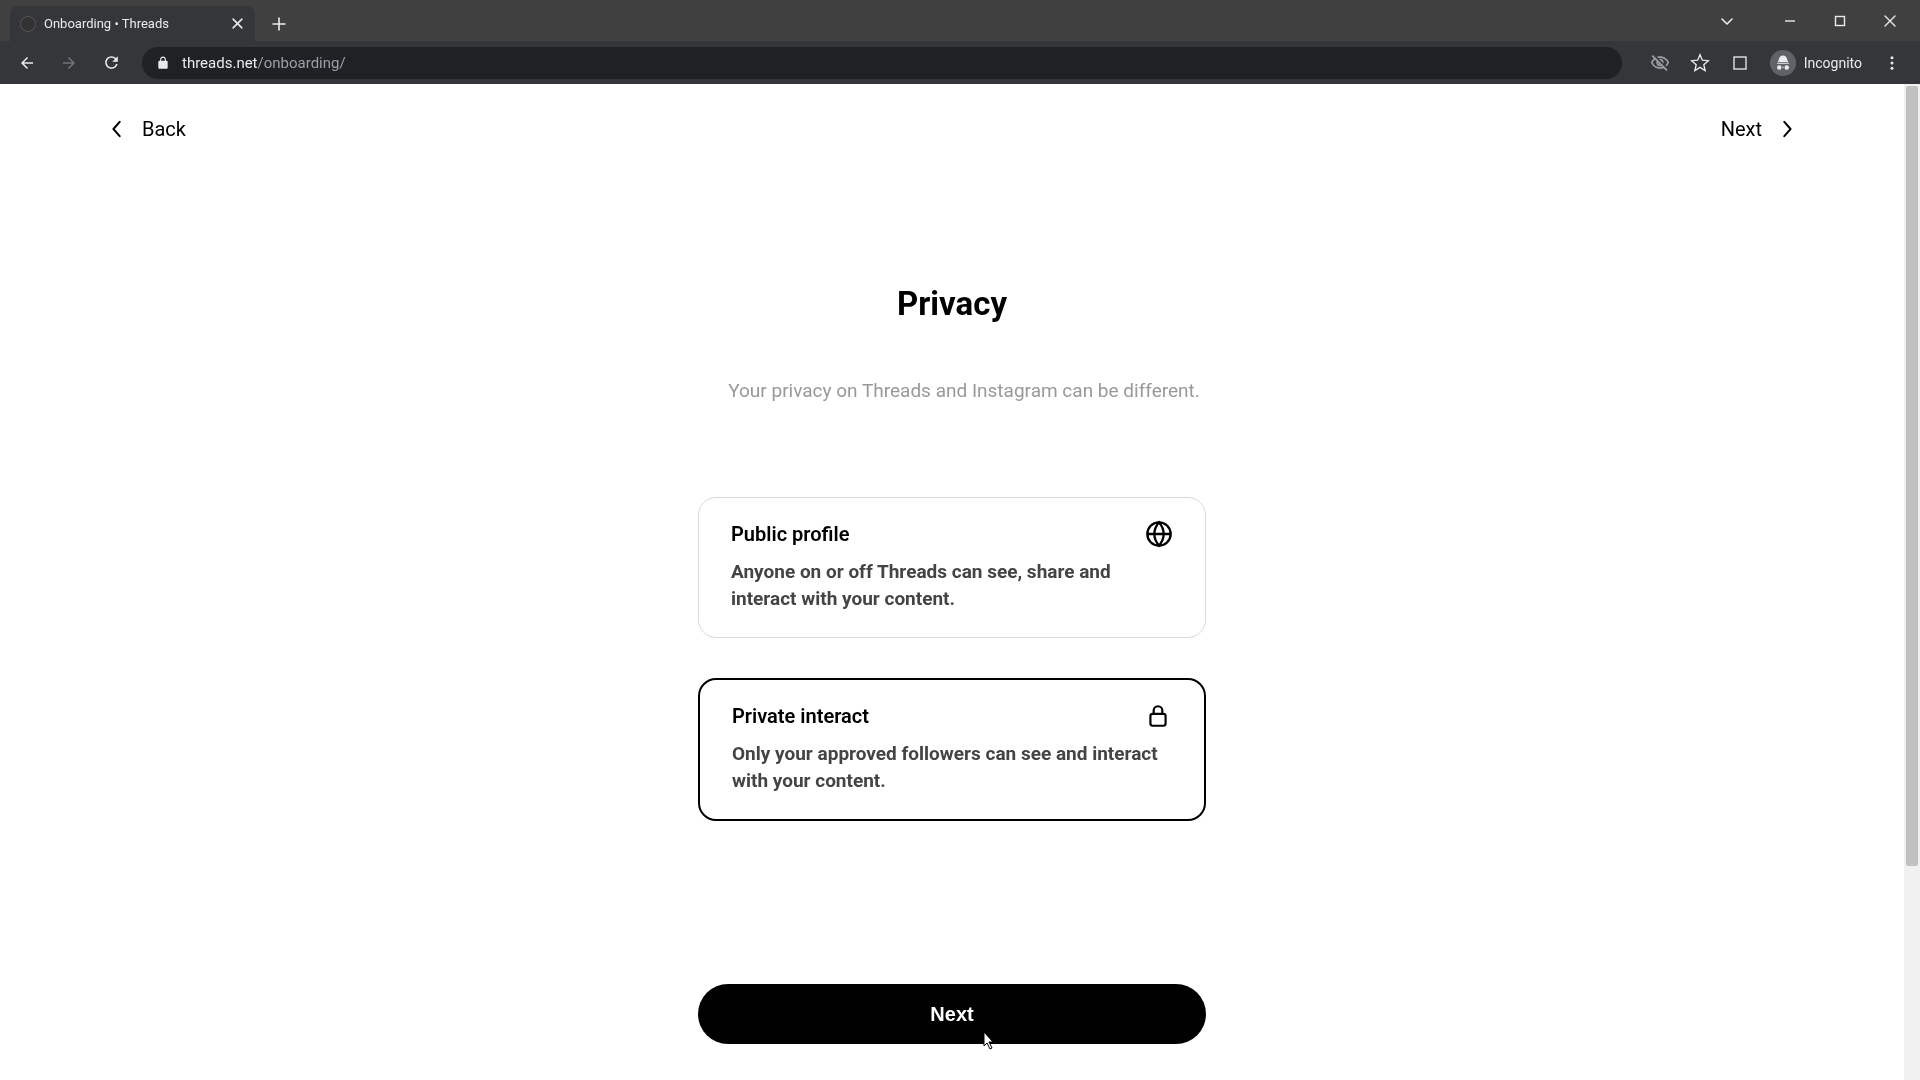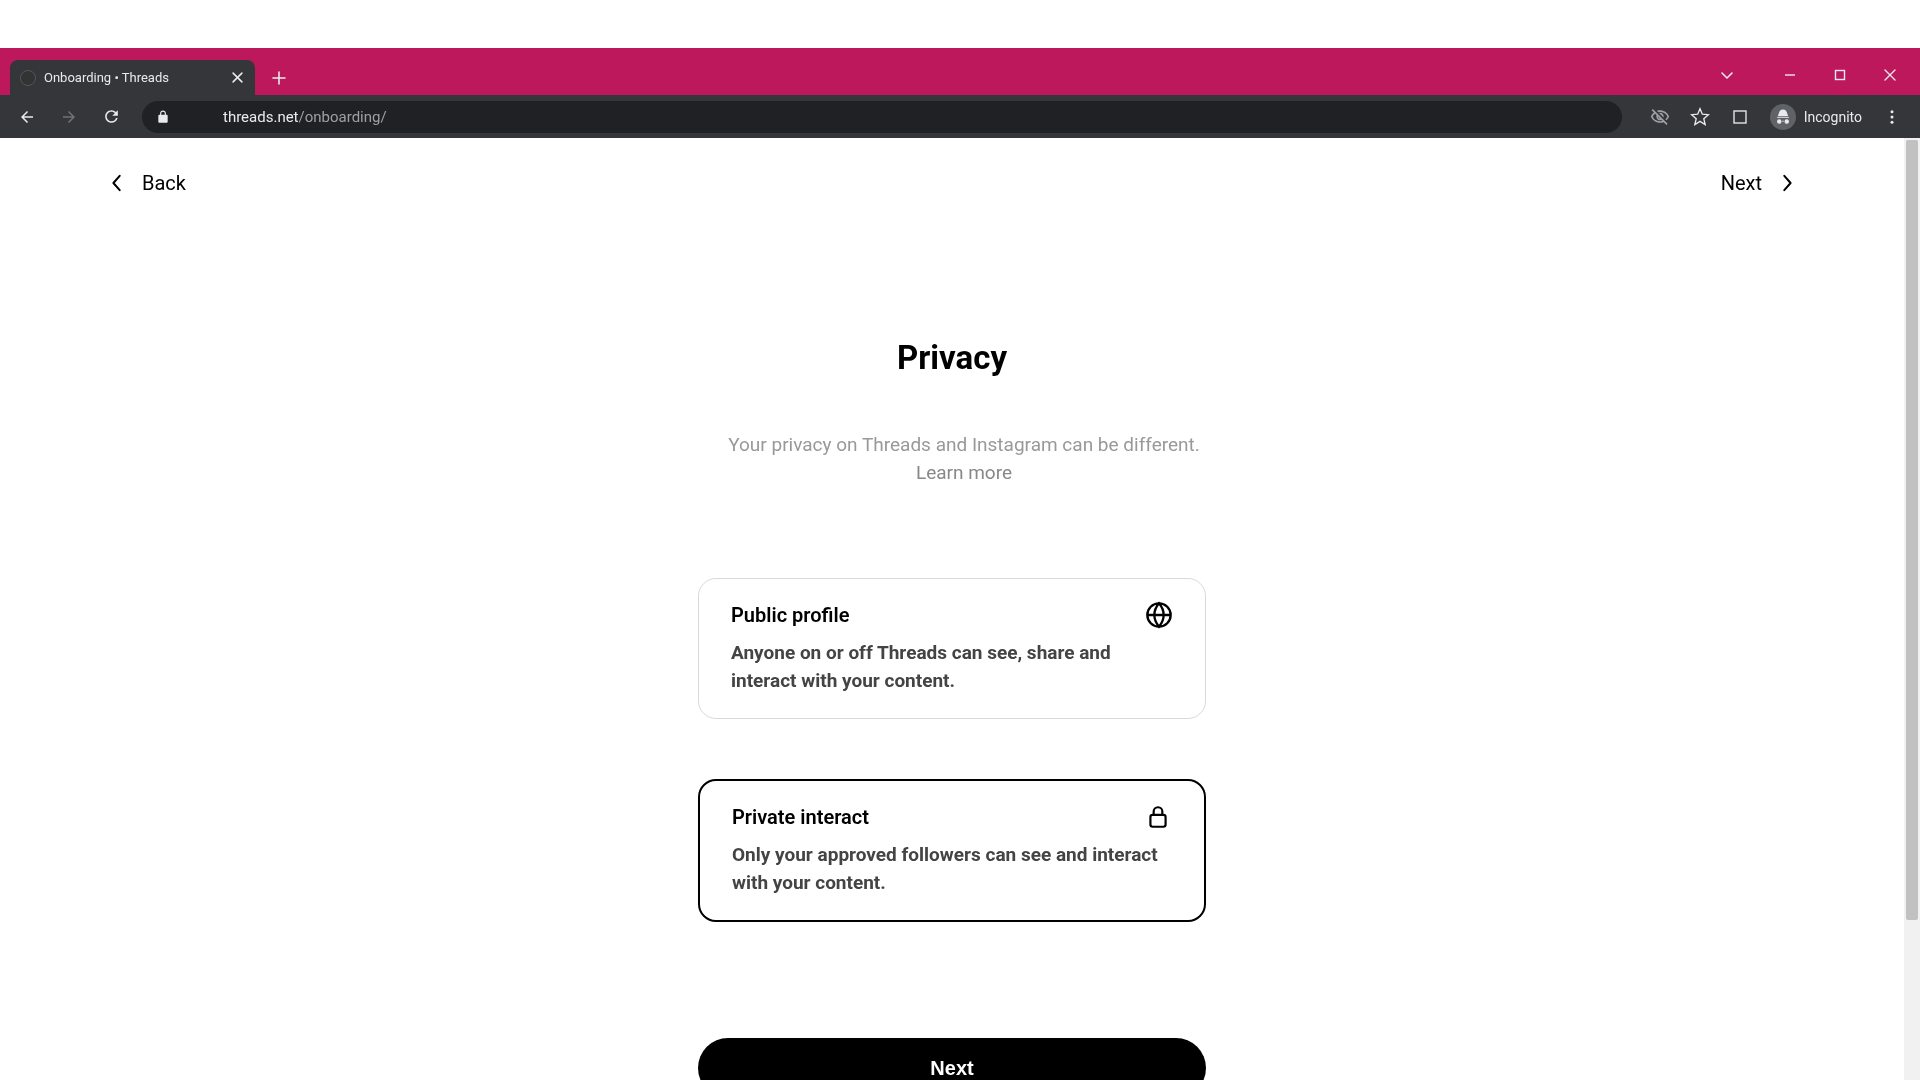"Onboarding • Threads" .browser-top { background: #be185d -> #404040; height: 47px -> 41px; margin-top: 48px -> none }
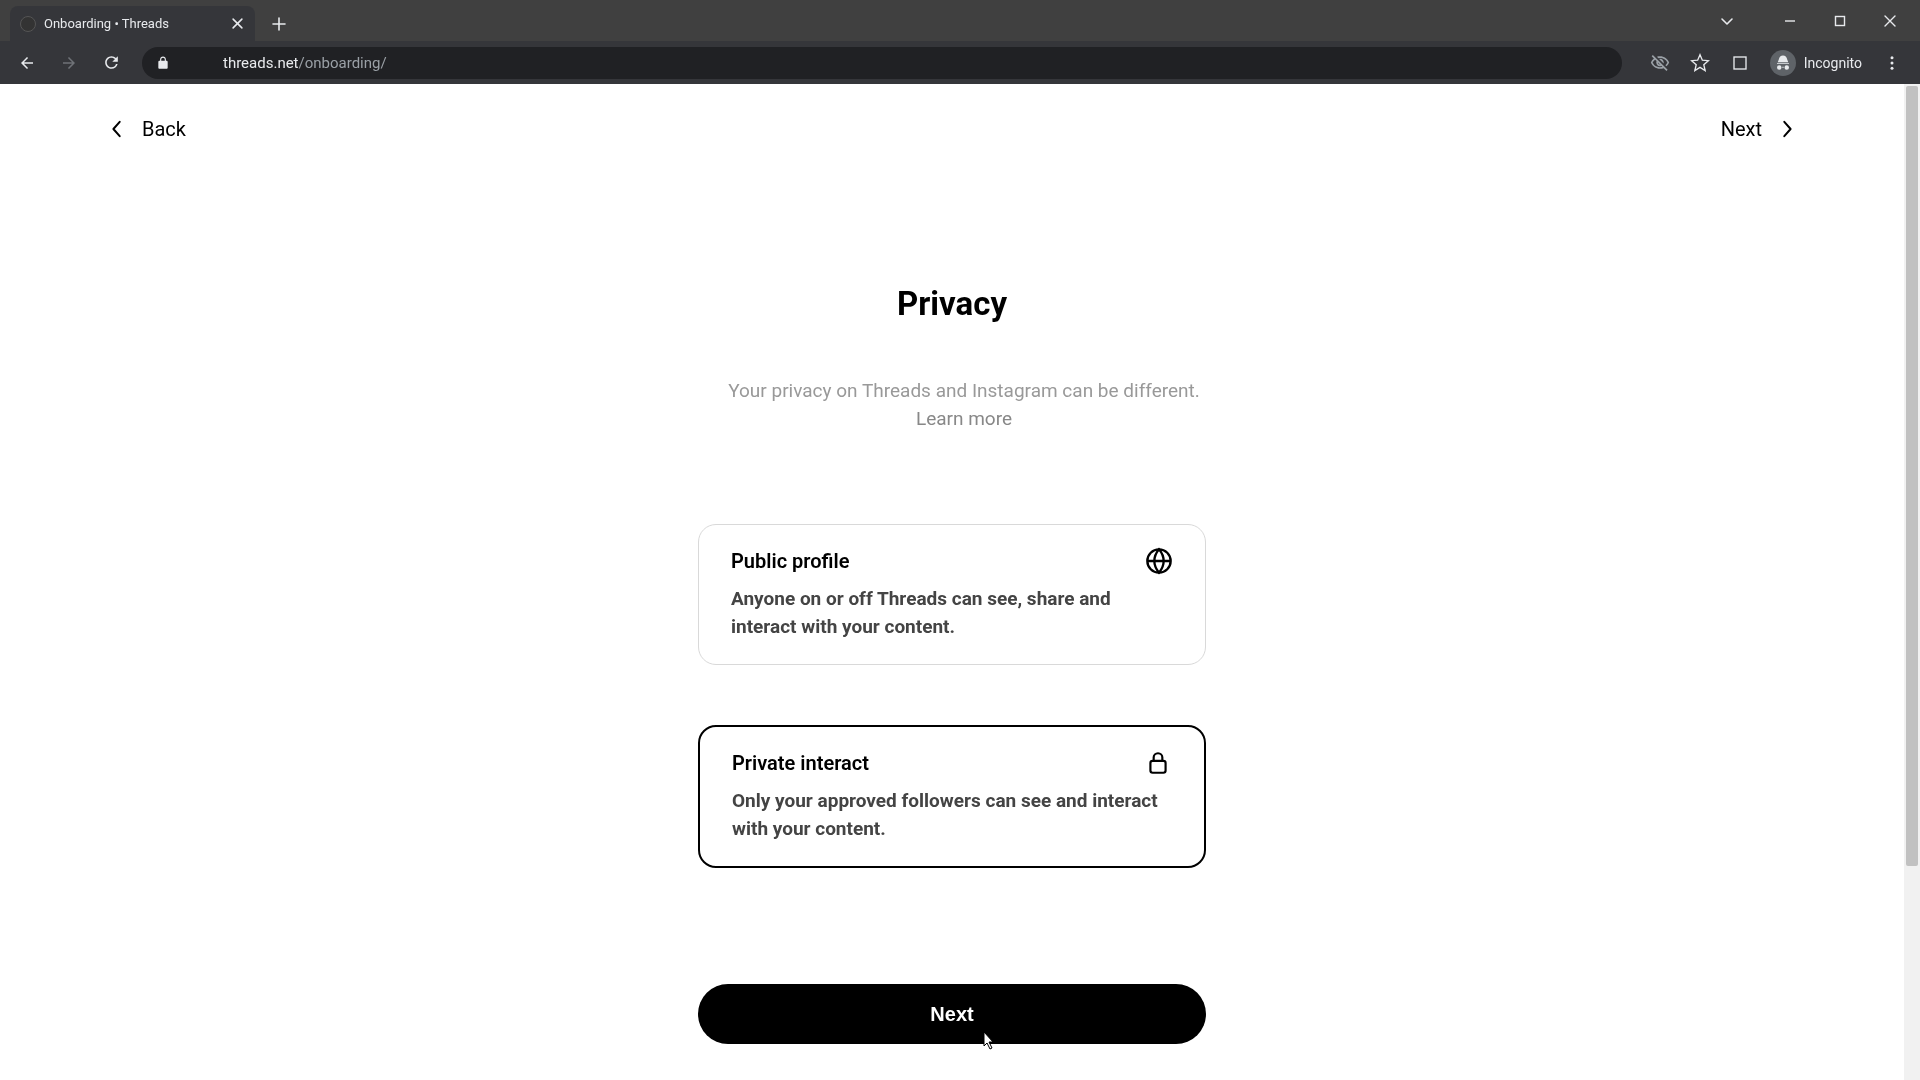"threads.net/onboarding/" .url-bar { gap: 41px -> none }
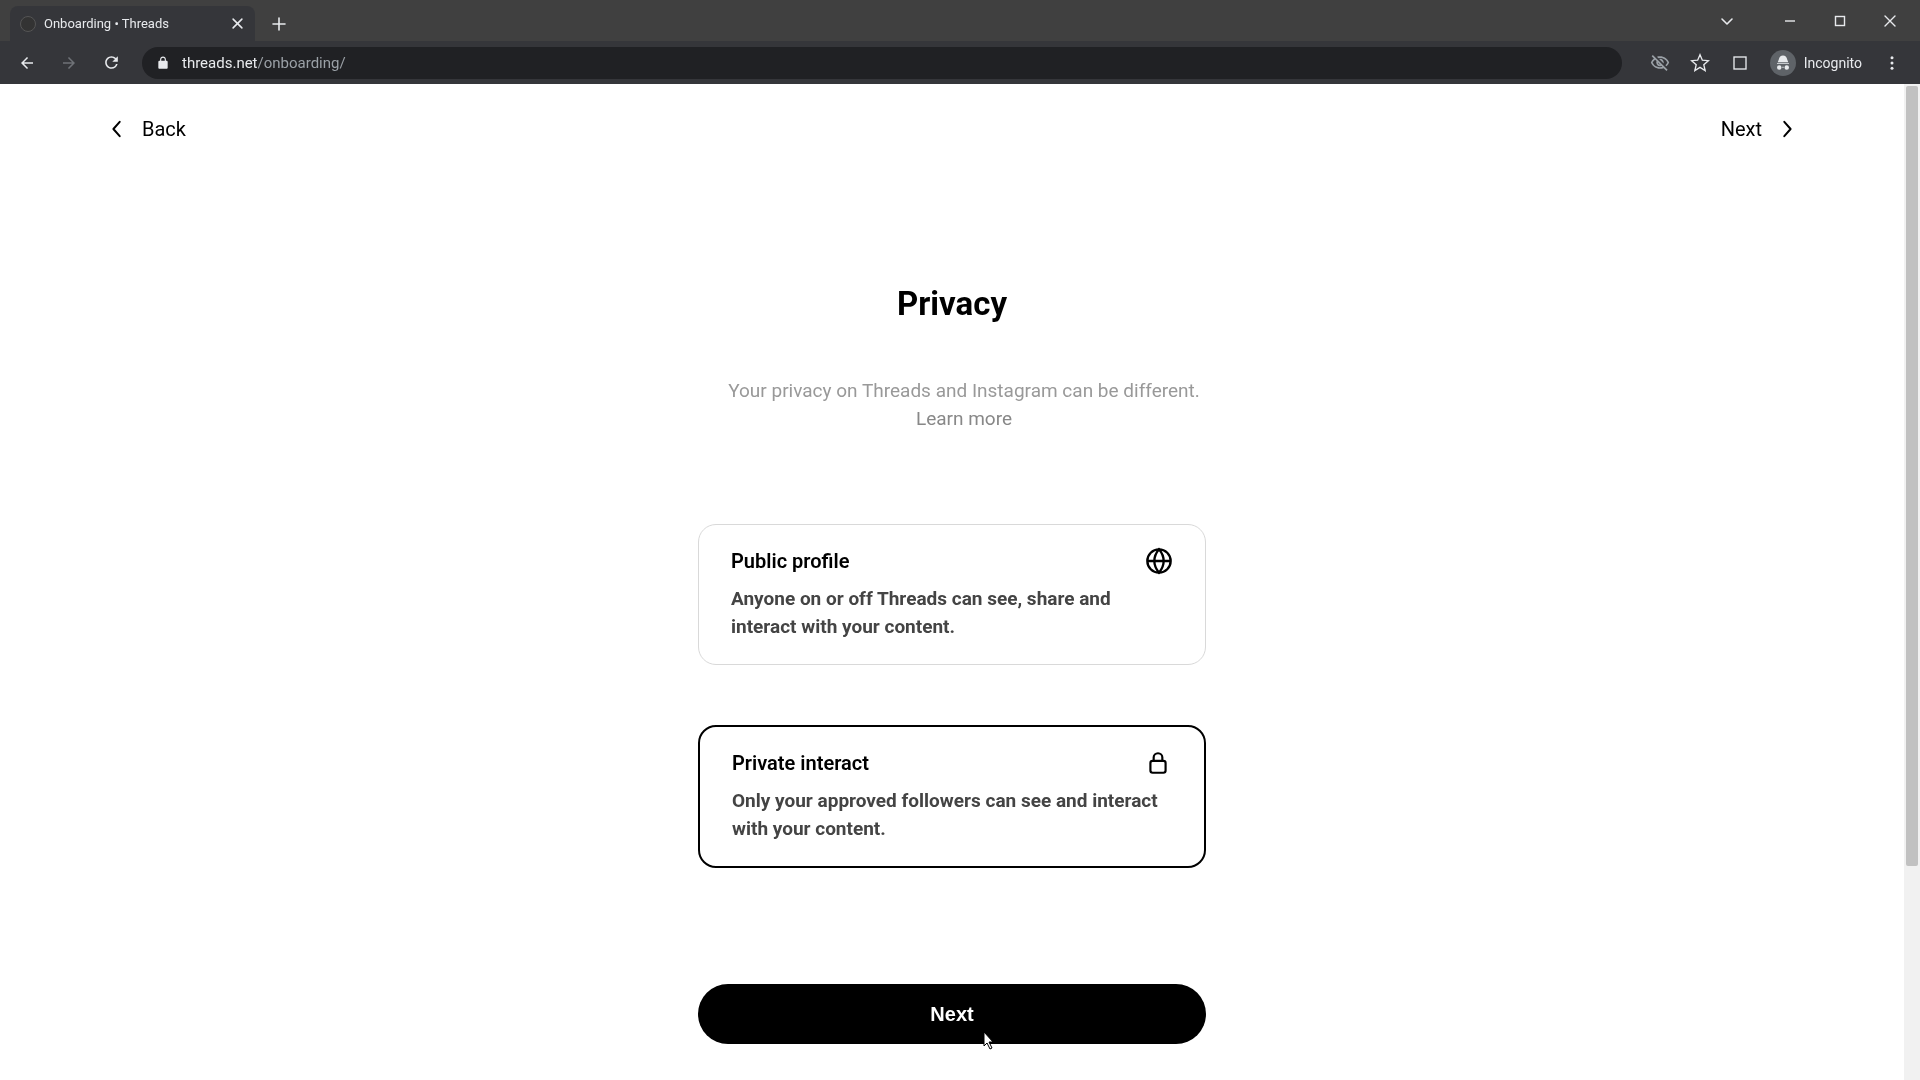"Learn more" span.learn-more { html: <span>Learn more</span> -> none }
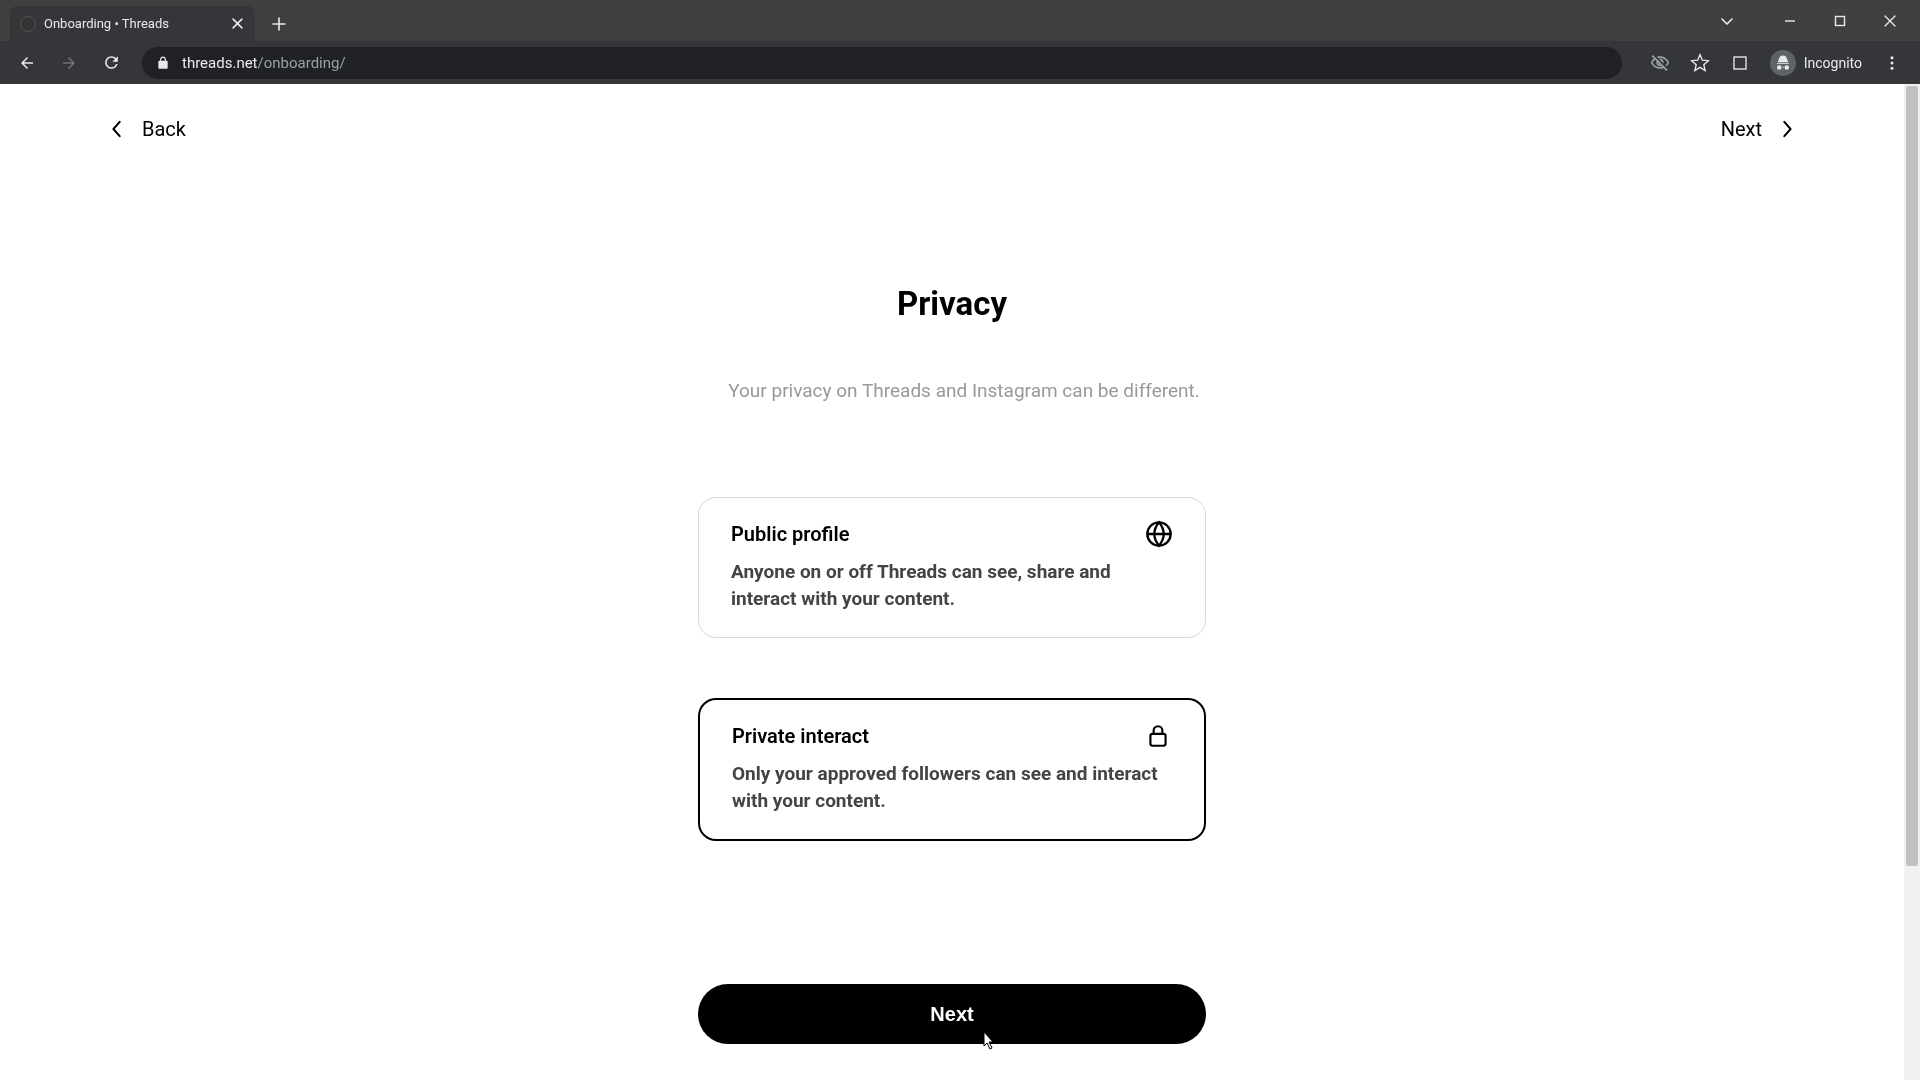"Public profile" .option-card { margin-bottom: 20px -> none }
